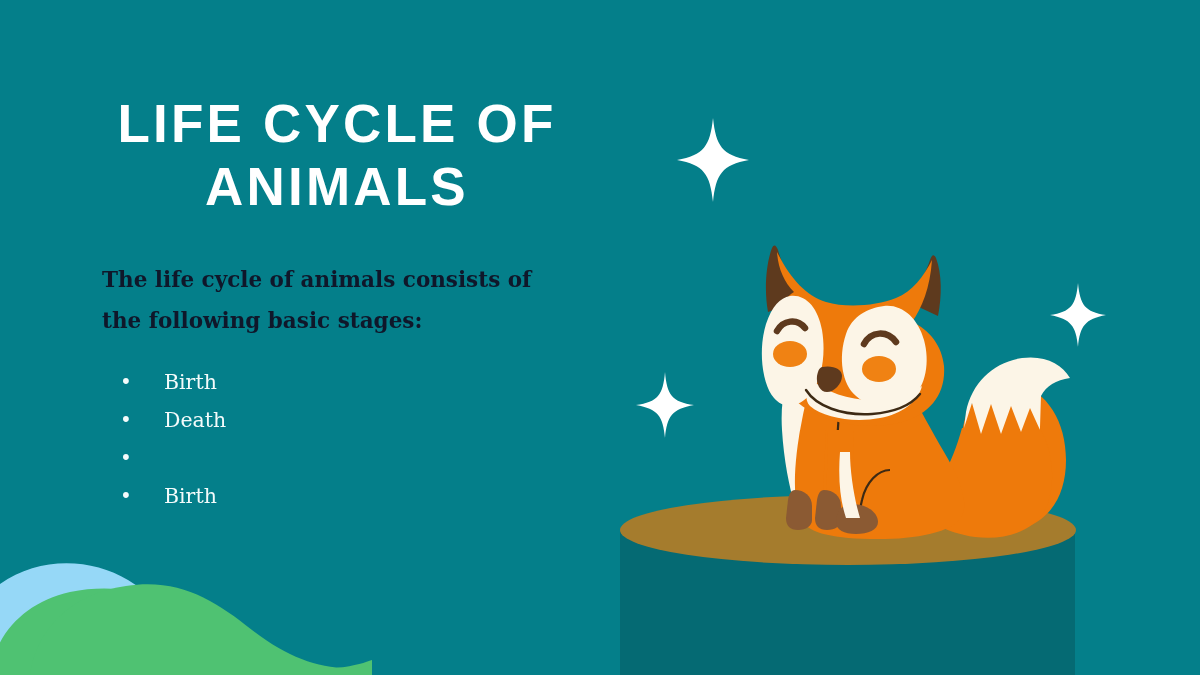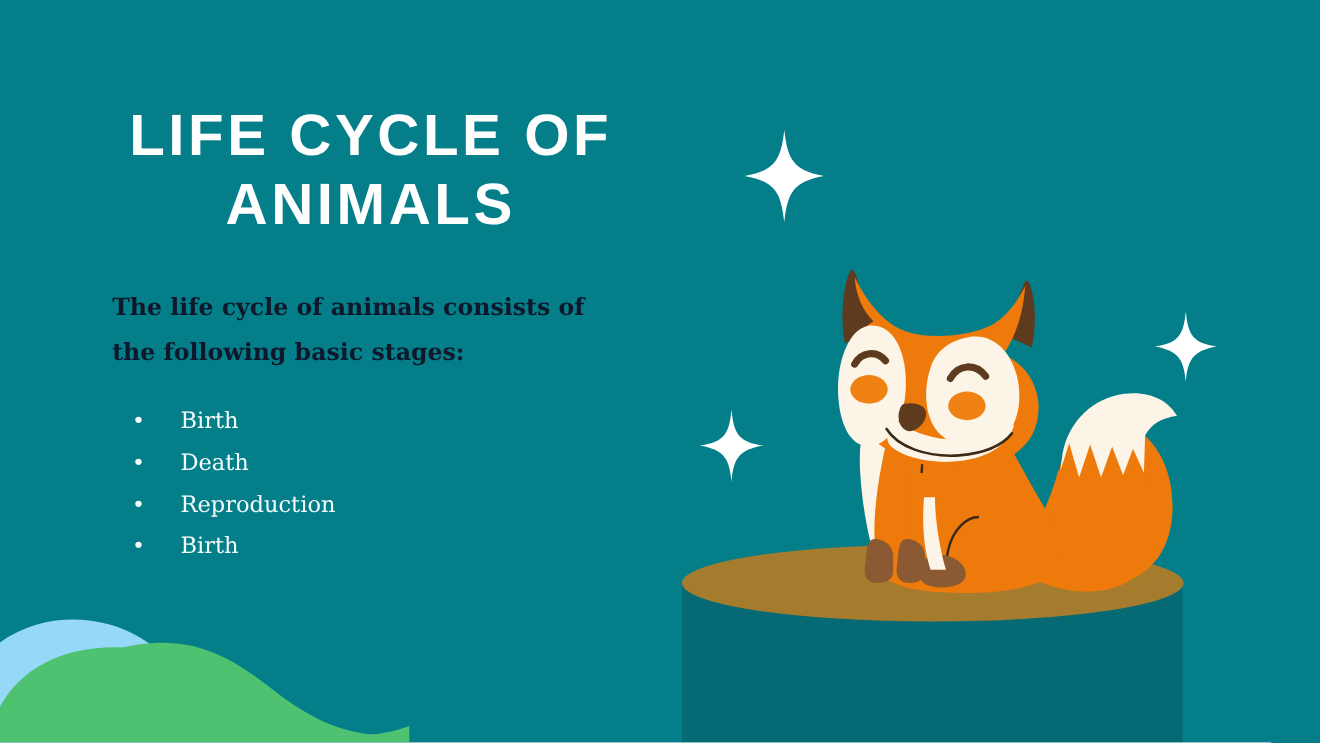"Reproduction" span.stage-label { html: <span>Reproduction</span> -> none }
